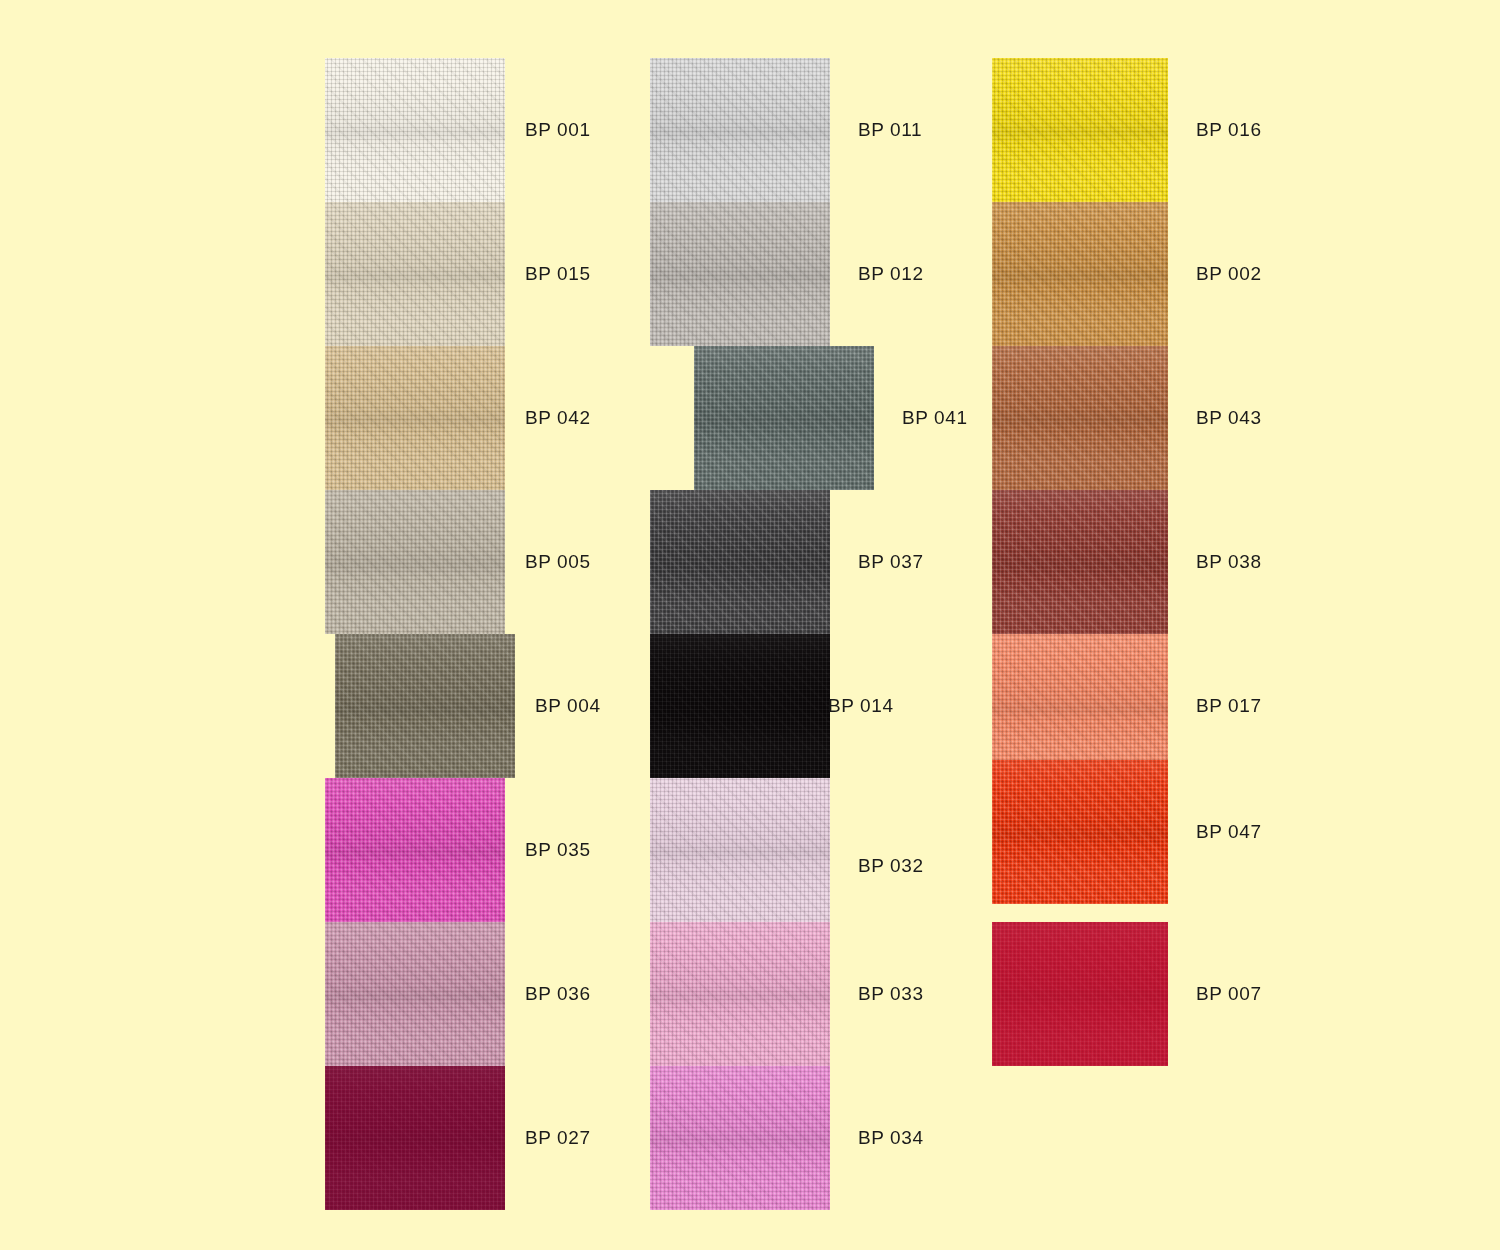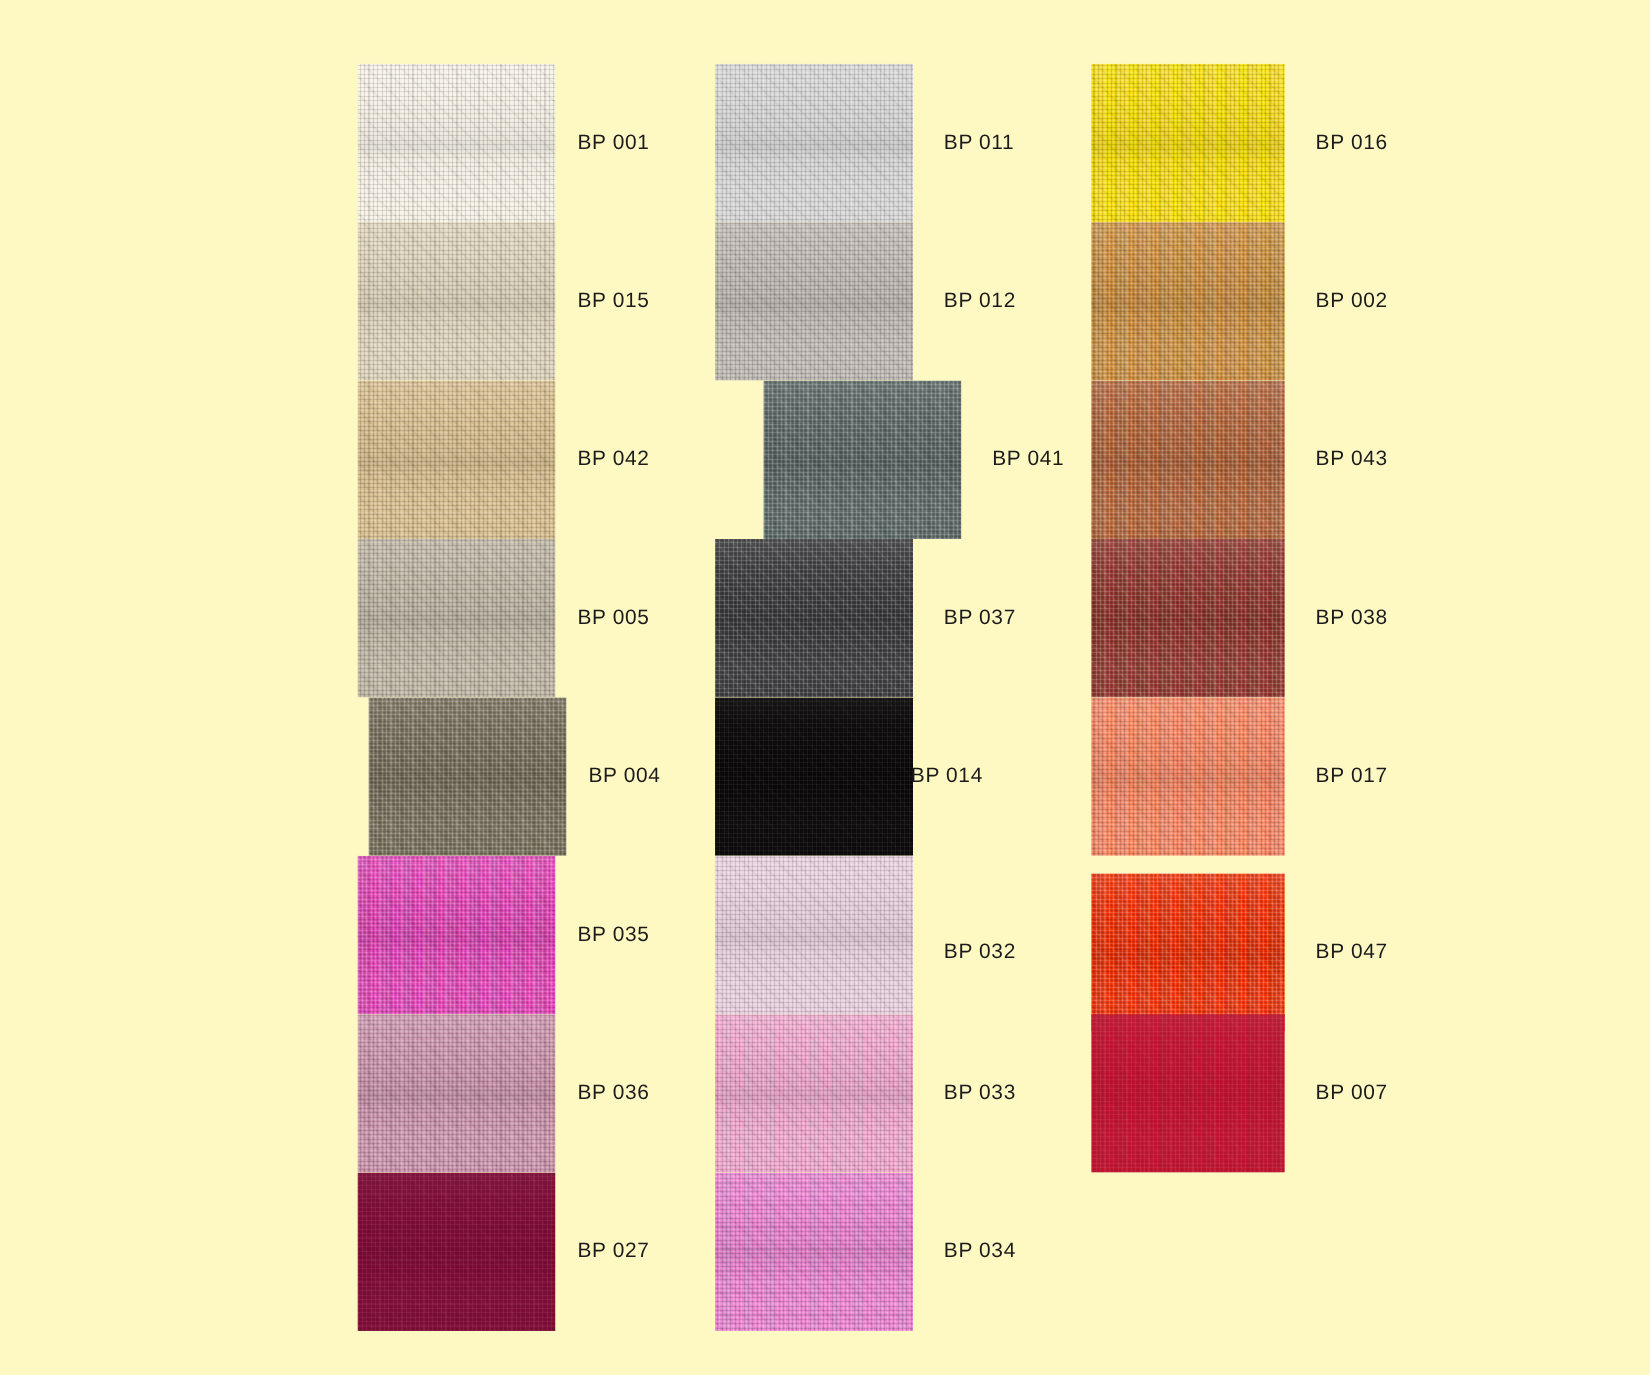"BP 047" div.swatch-row { top: 794px -> 760px }
